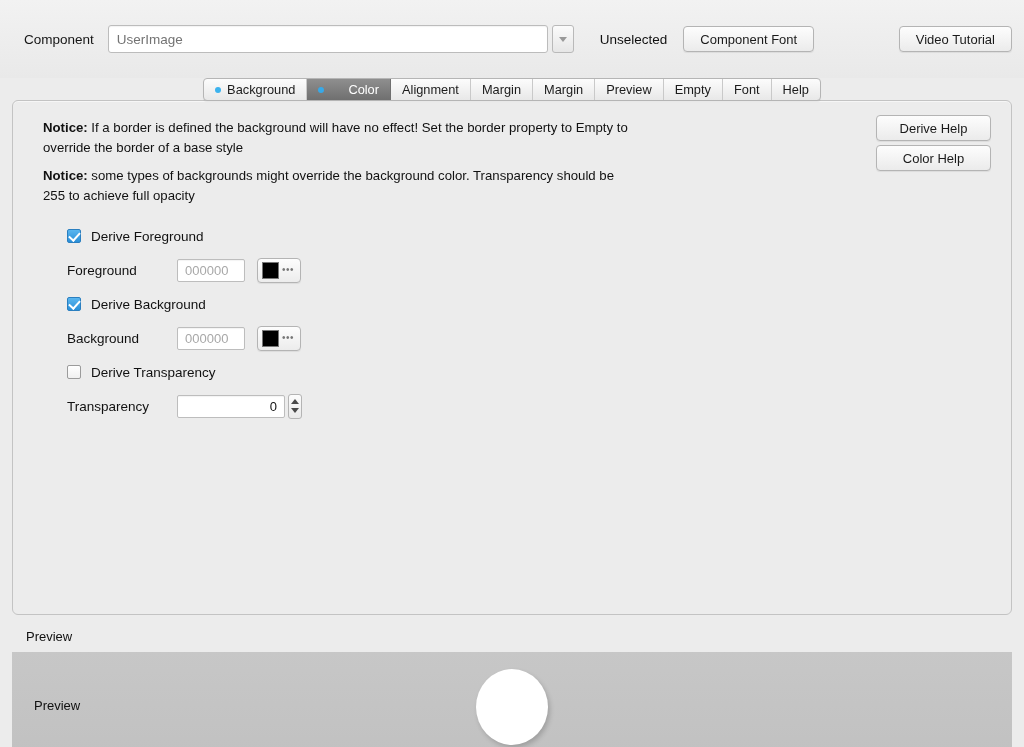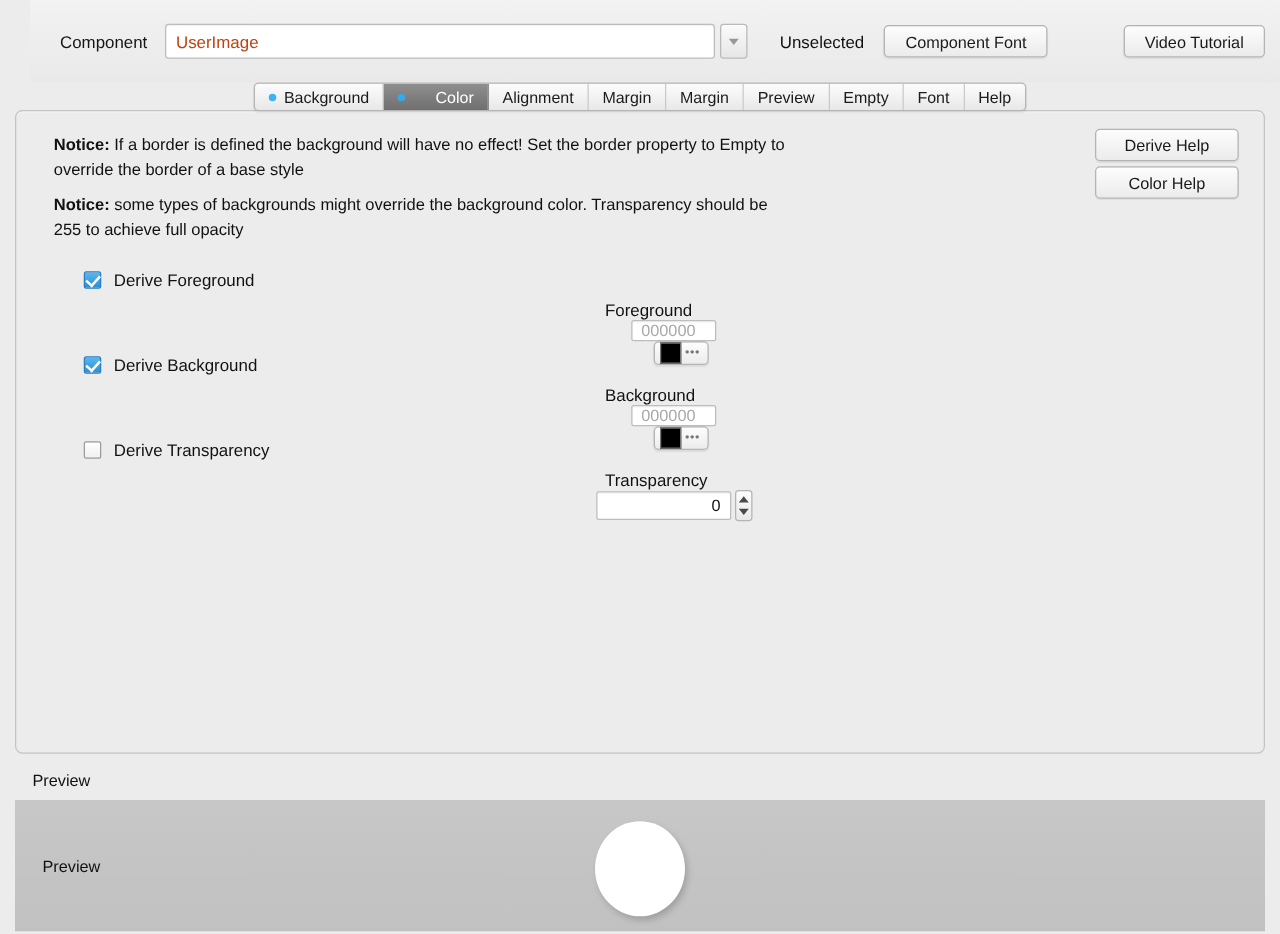"Component" #topbar { height: 66px -> 78px; margin-left: 24px -> none }
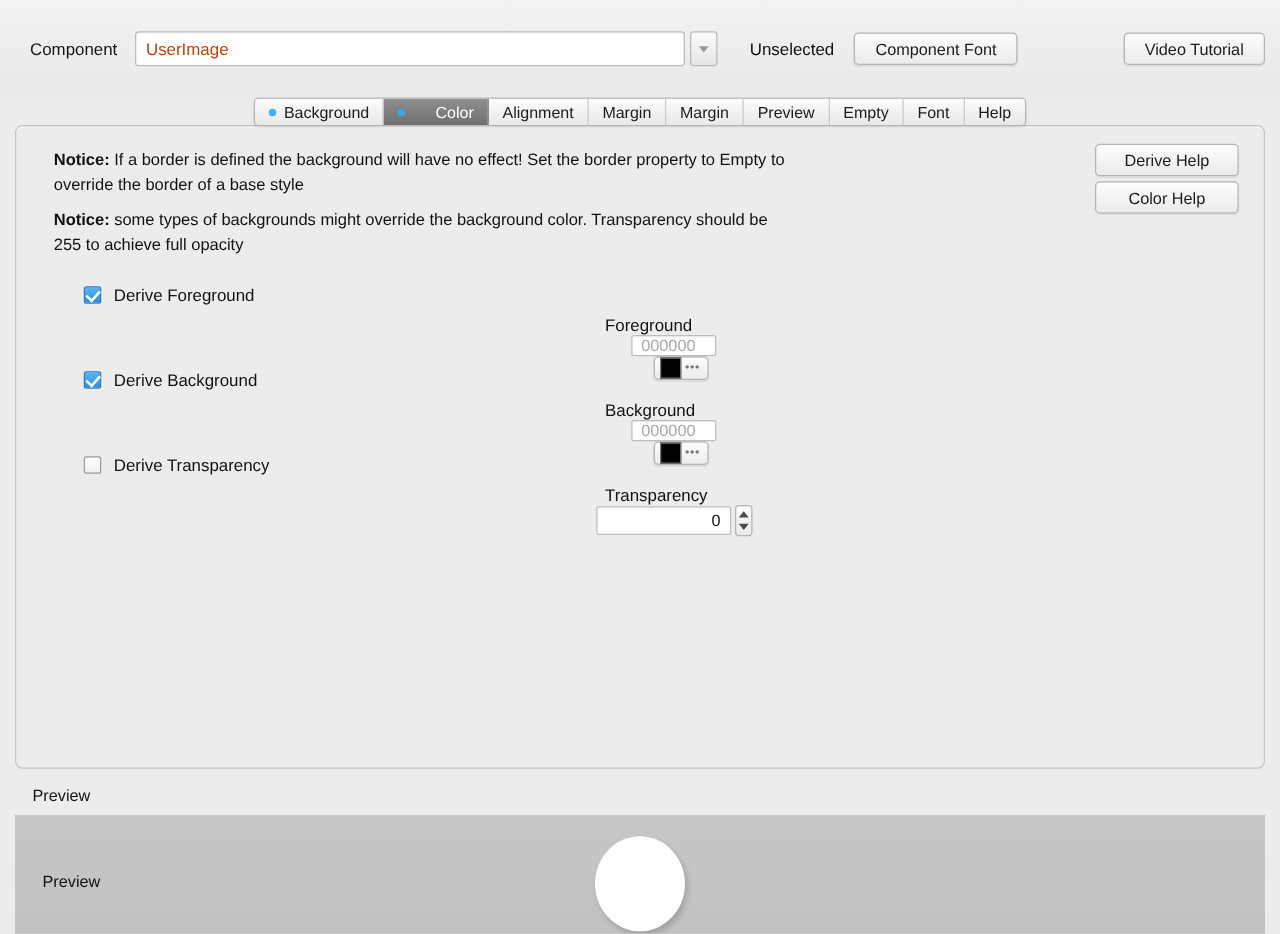"UserImage" .combo-input { color: #c2410c -> #737373 }
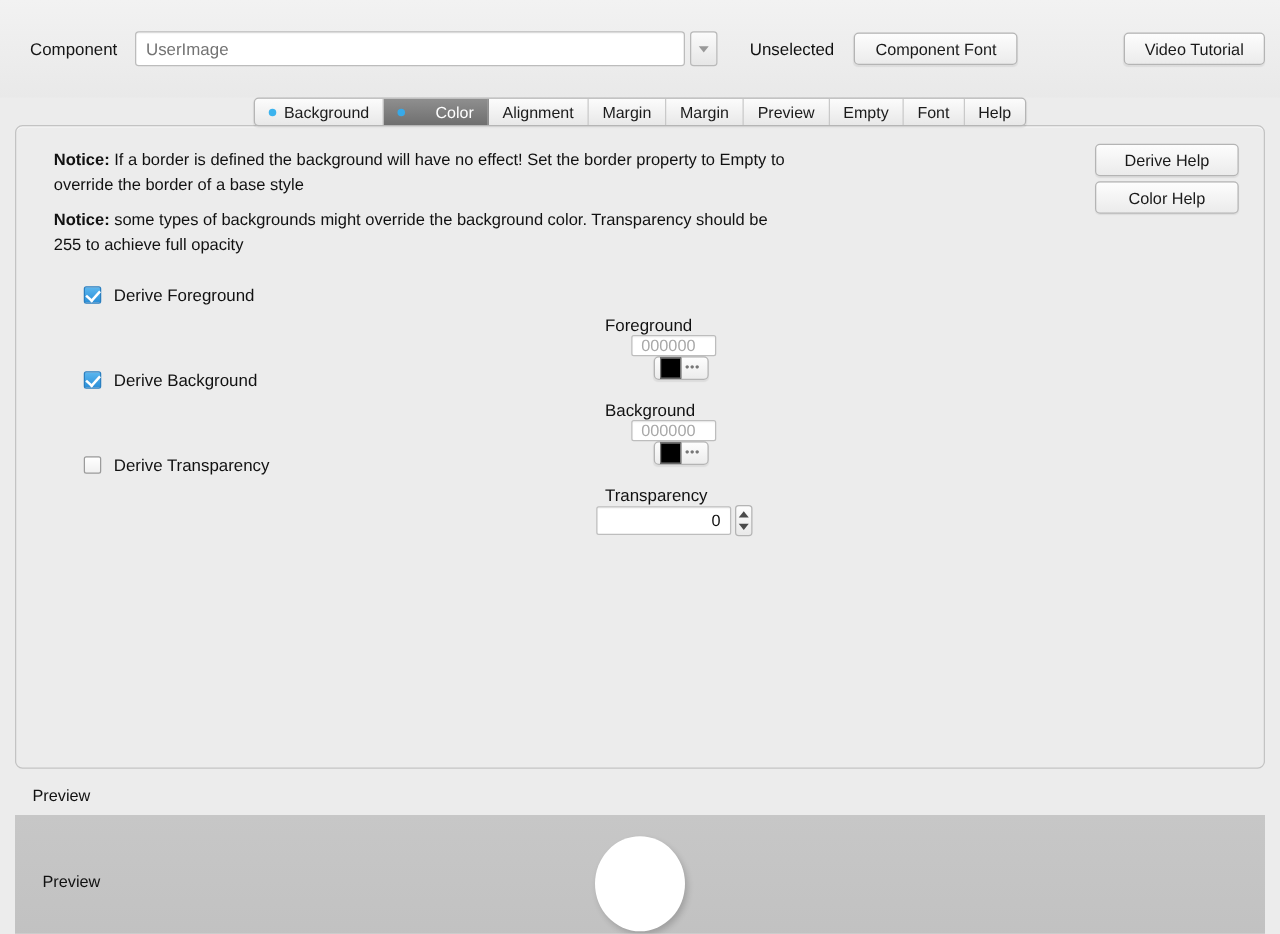"Foreground" .field-row { flex-direction: column -> none }
